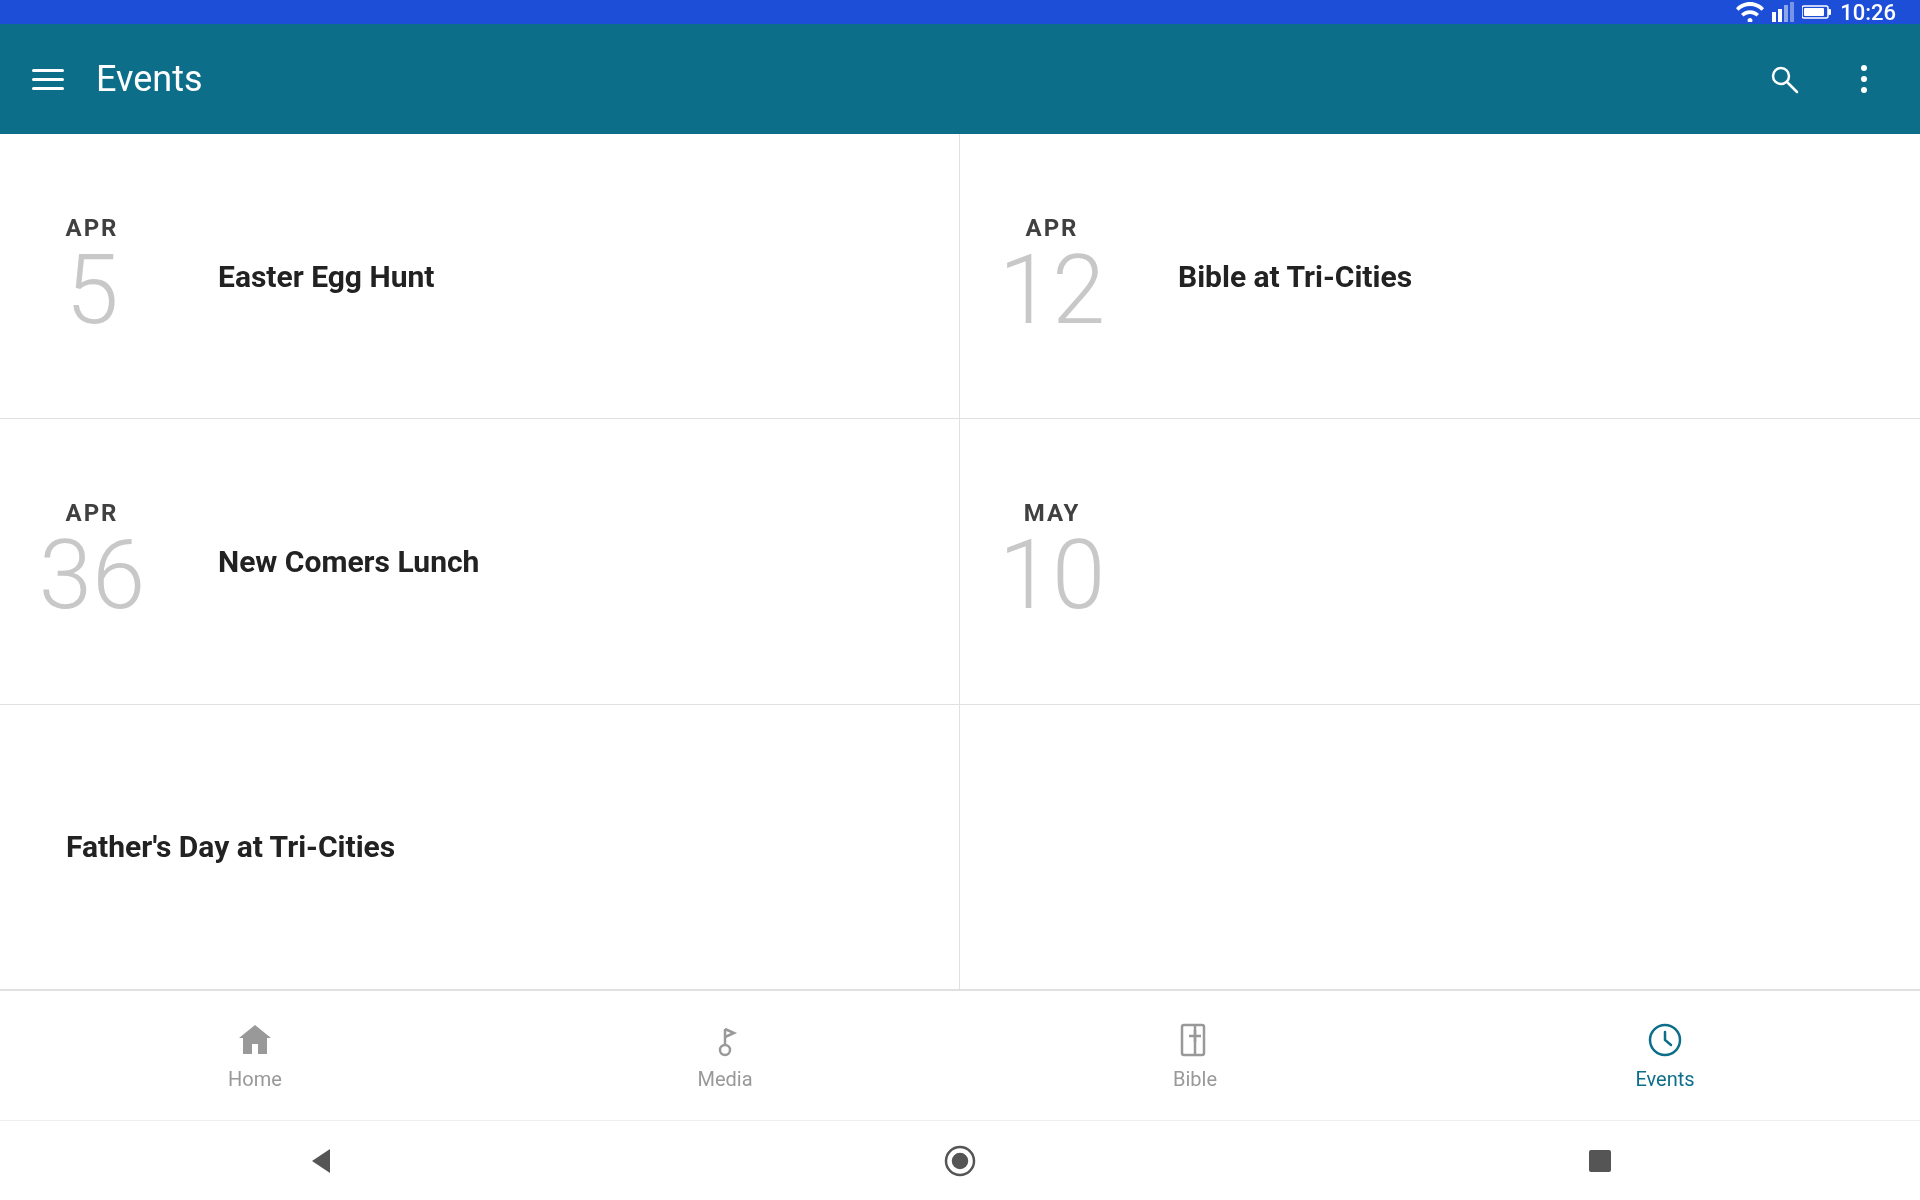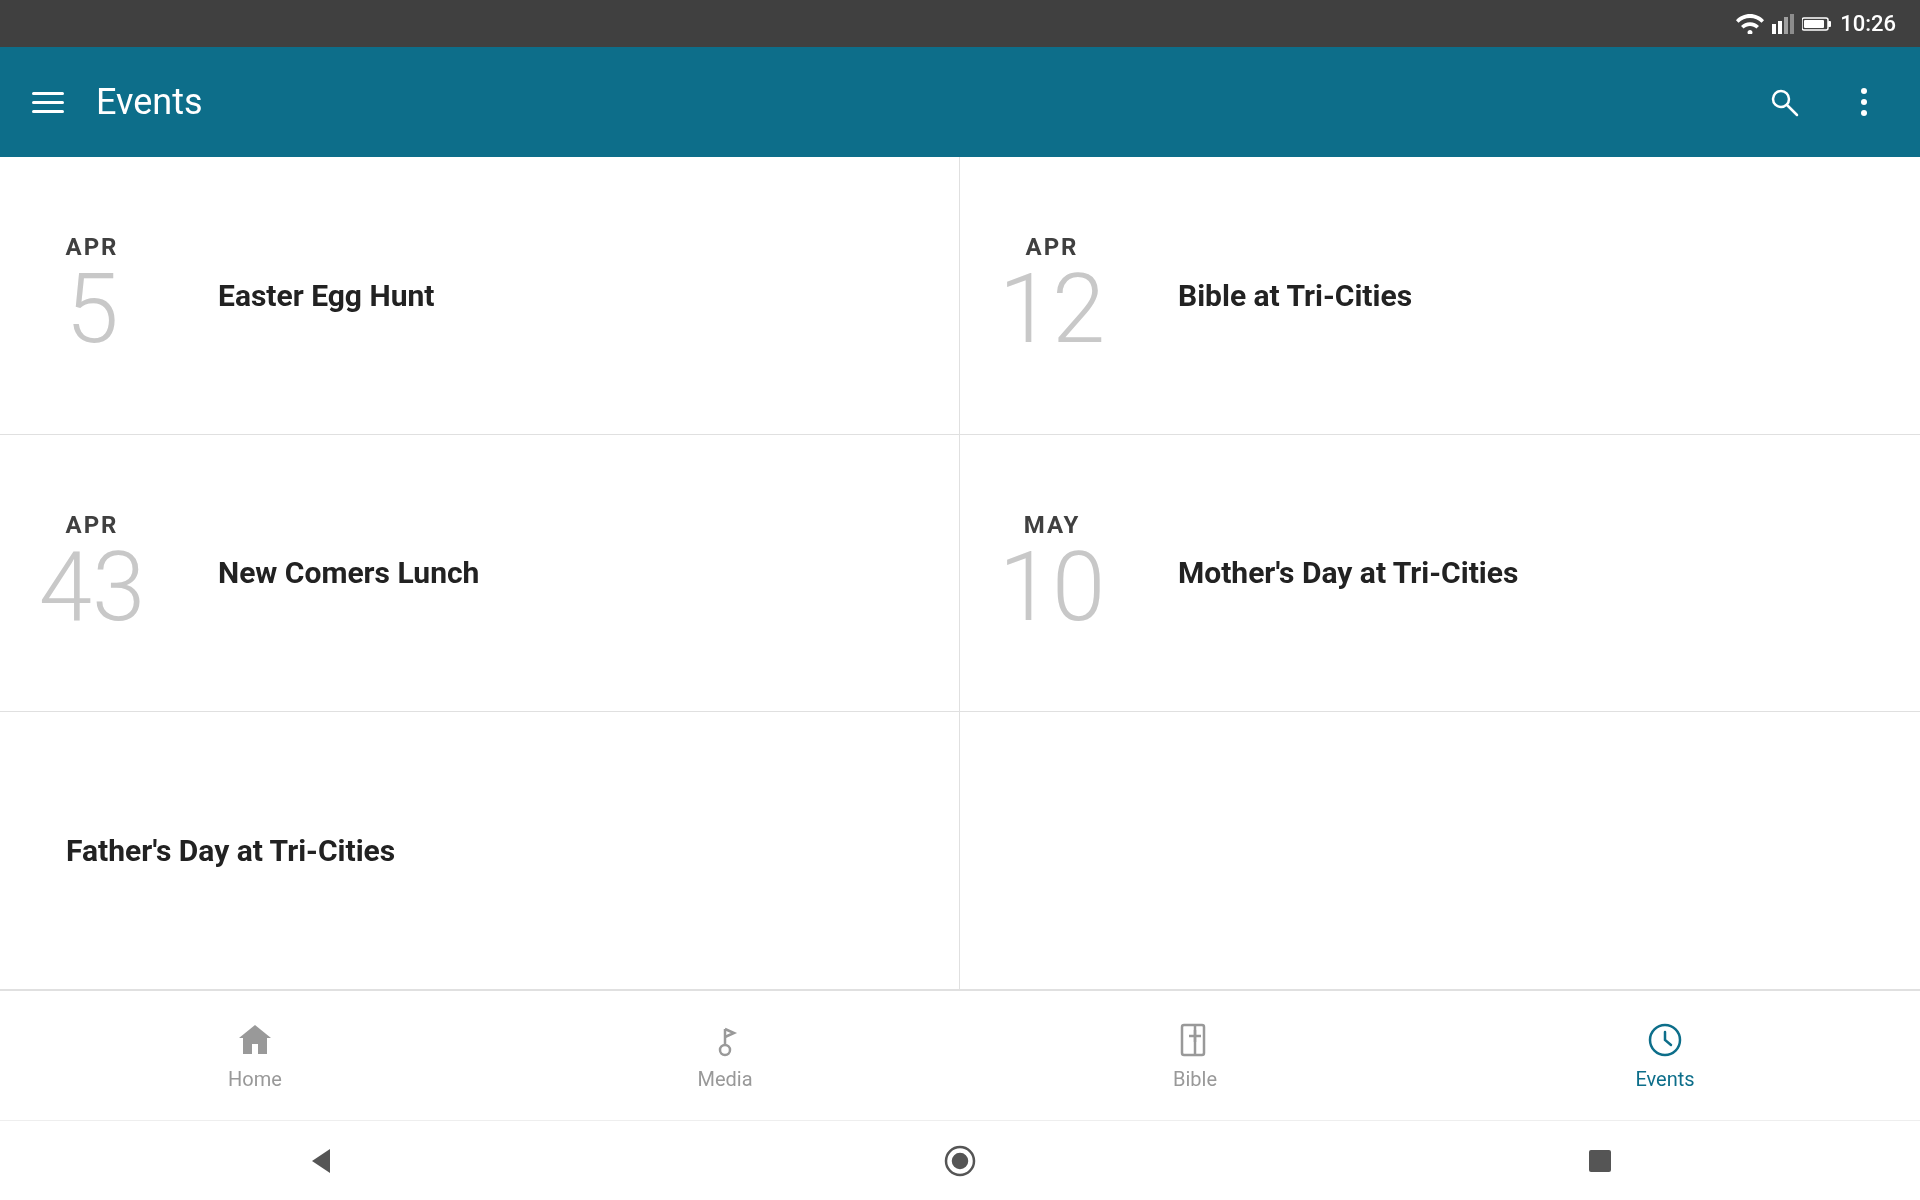"10:26" .status-bar { background: #404040 -> #1d4ed8; height: 47px -> 24px }
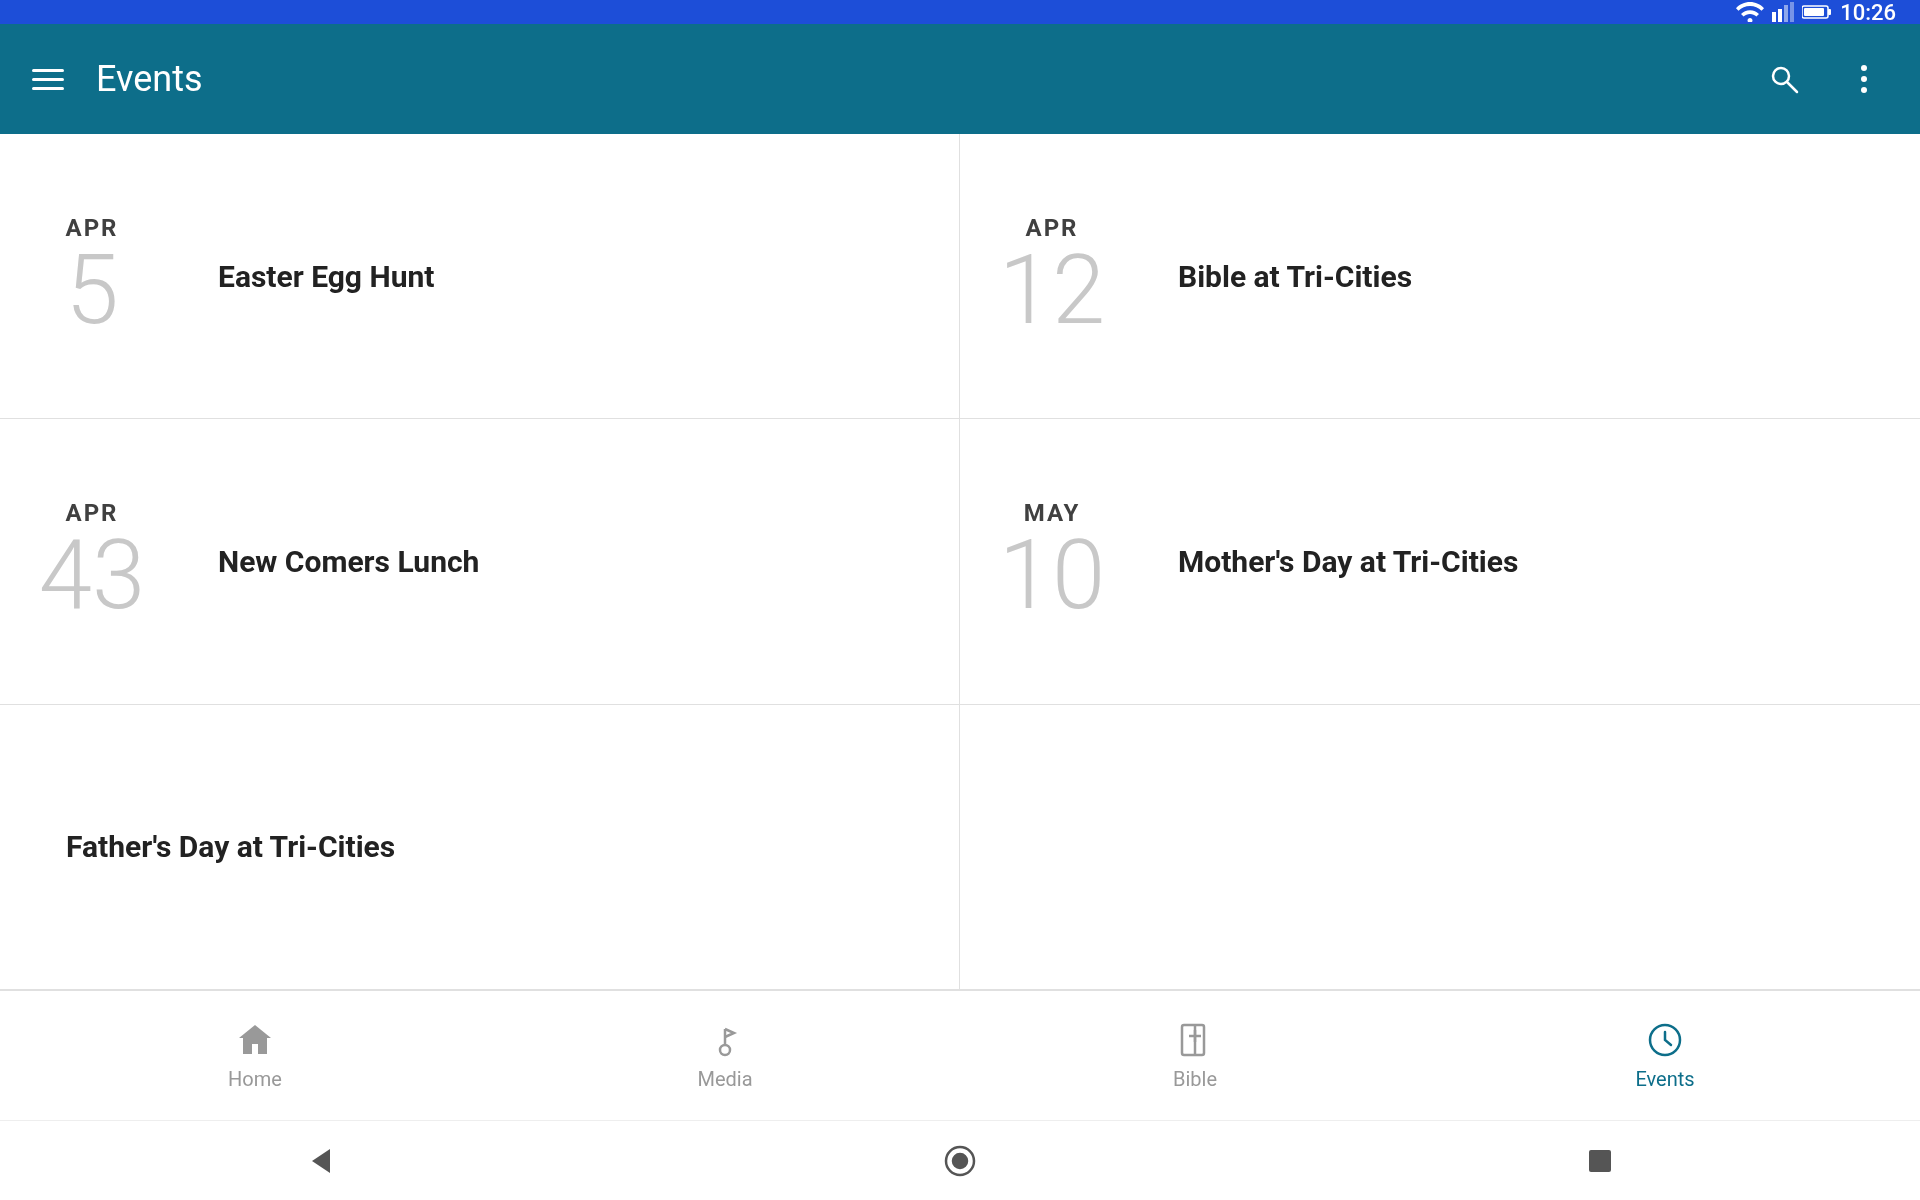"43" span.event-day { text: 43 -> 36 }
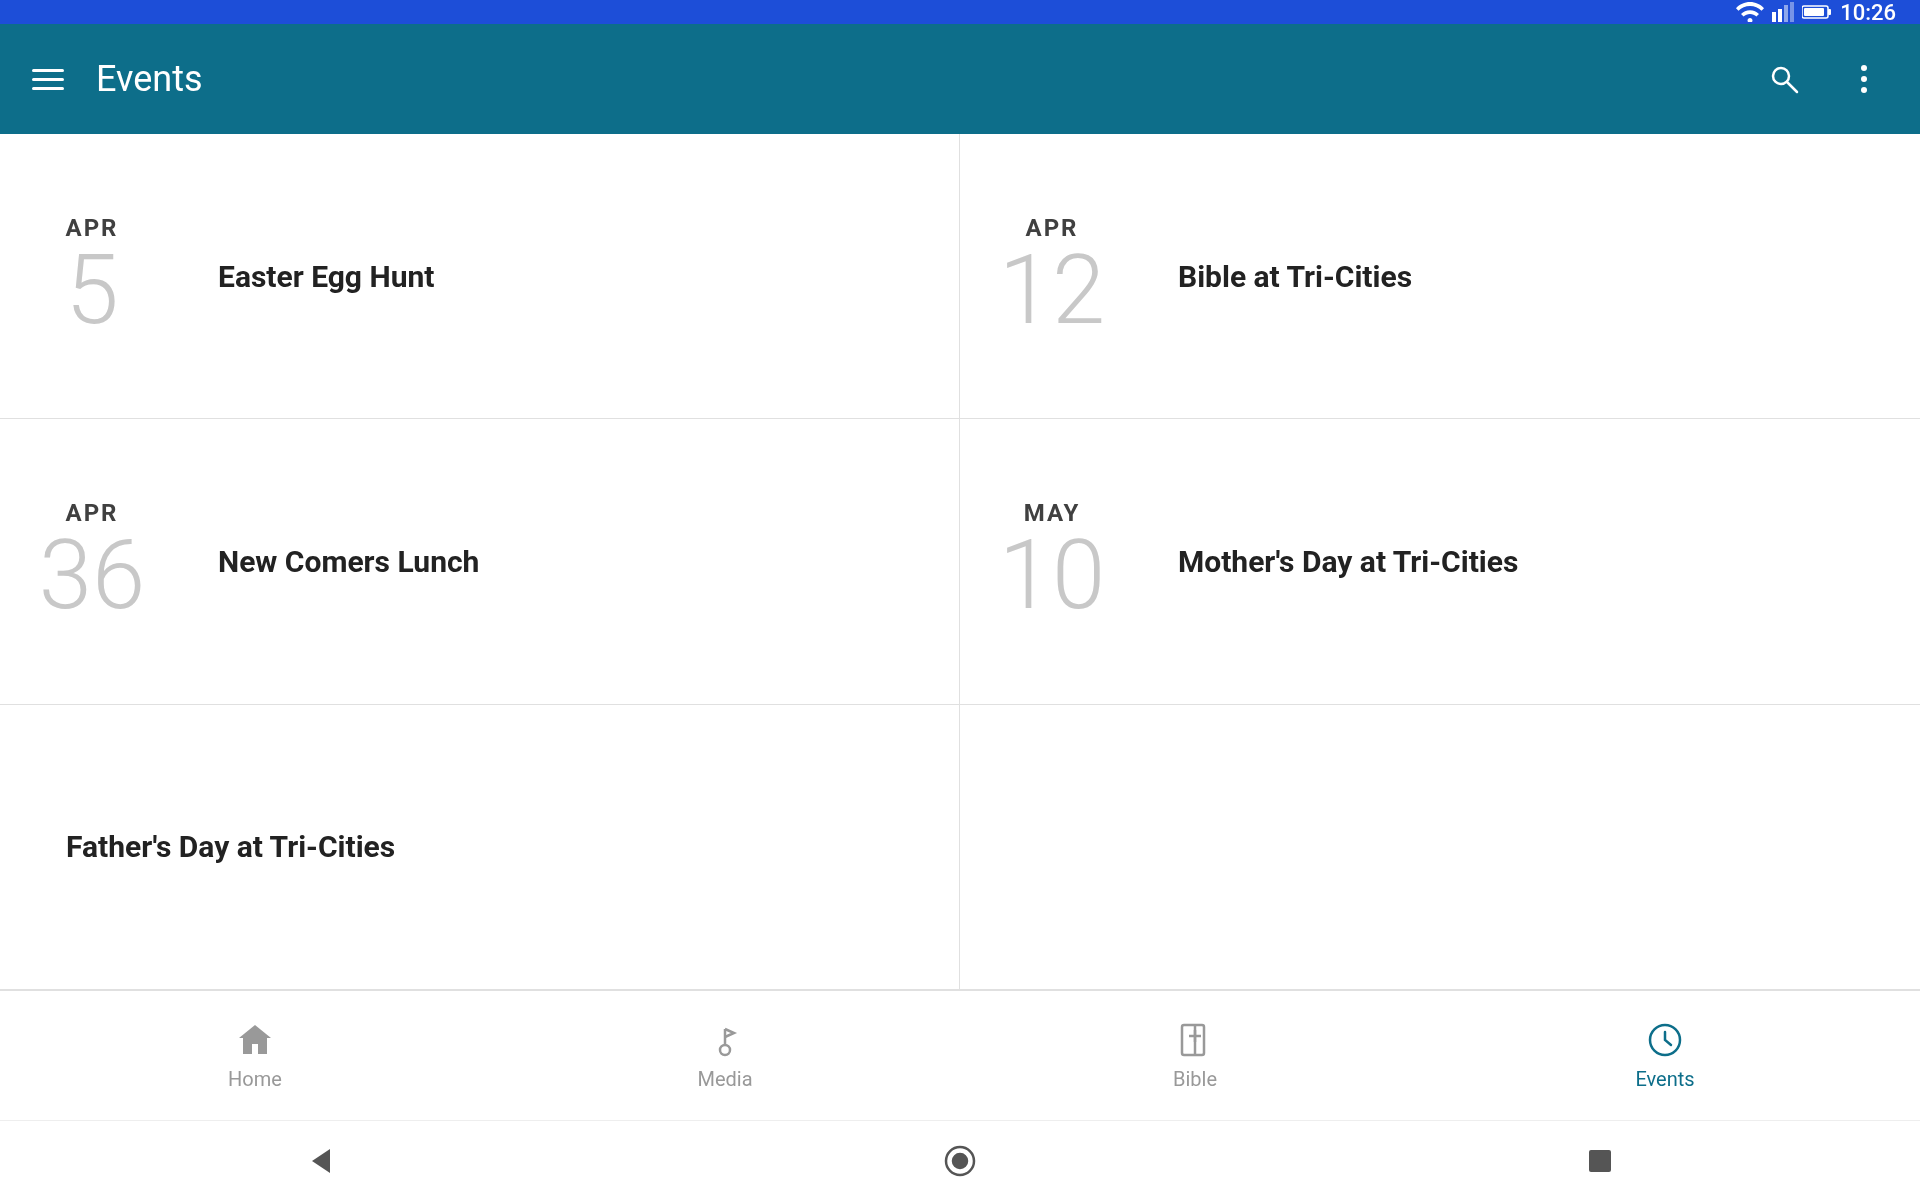"Mother's Day at Tri-Cities" span.event-title { html: <span>Mother's Day at Tri-Cities</span> -> none }
